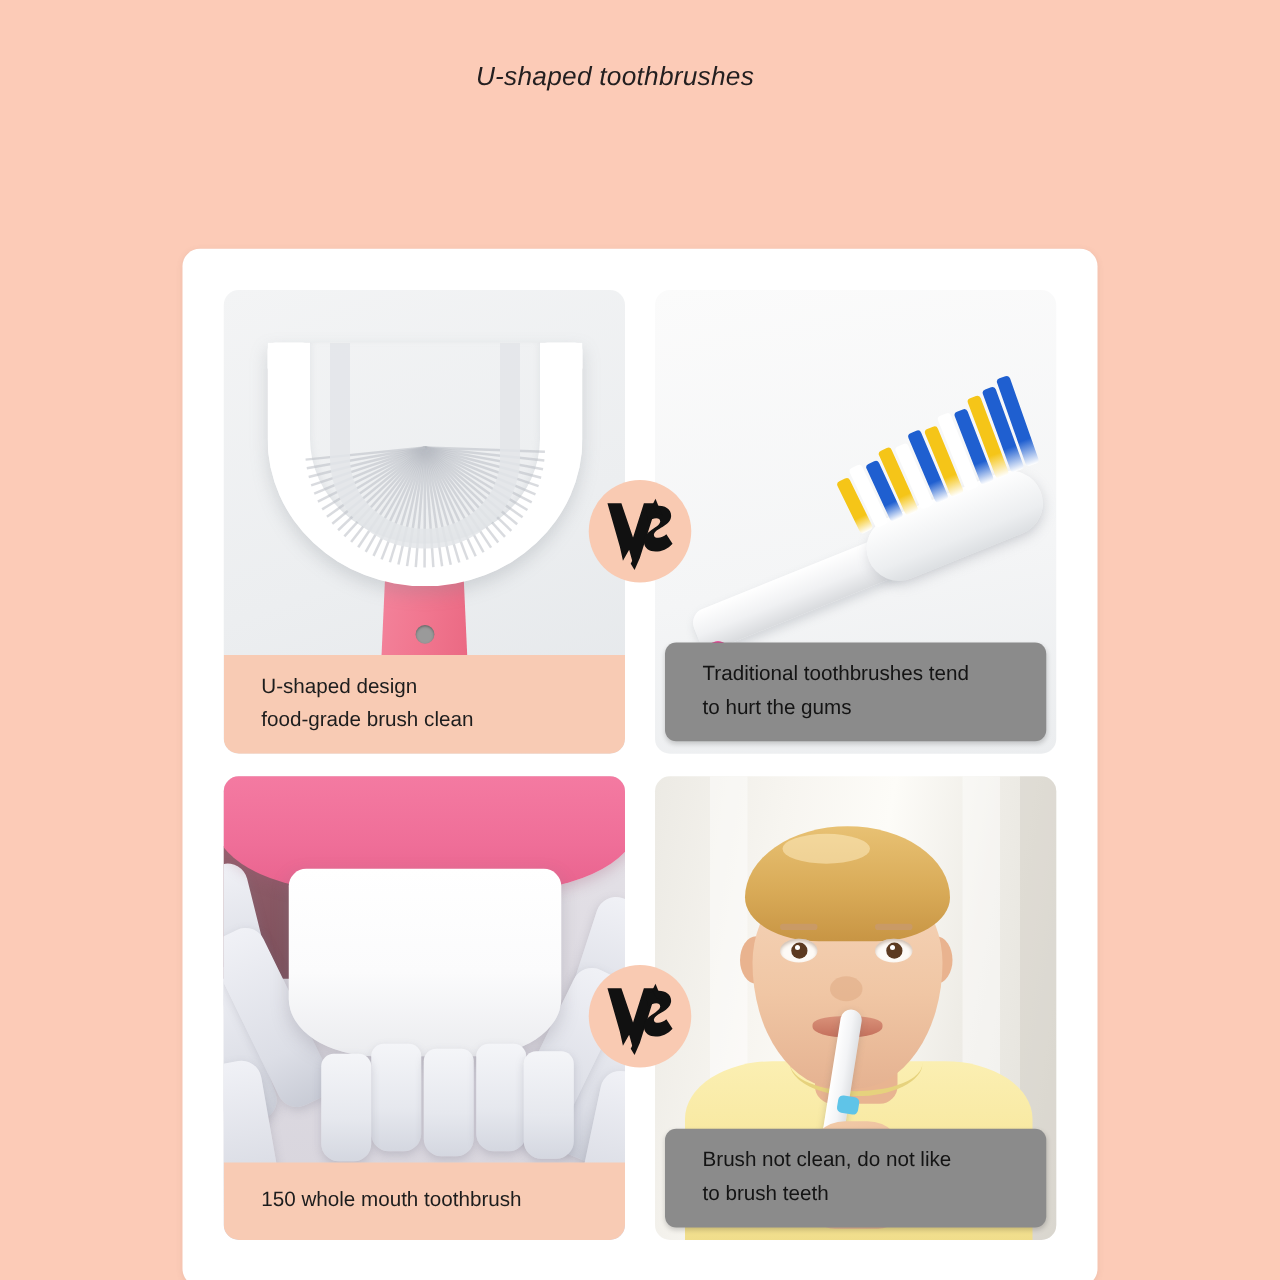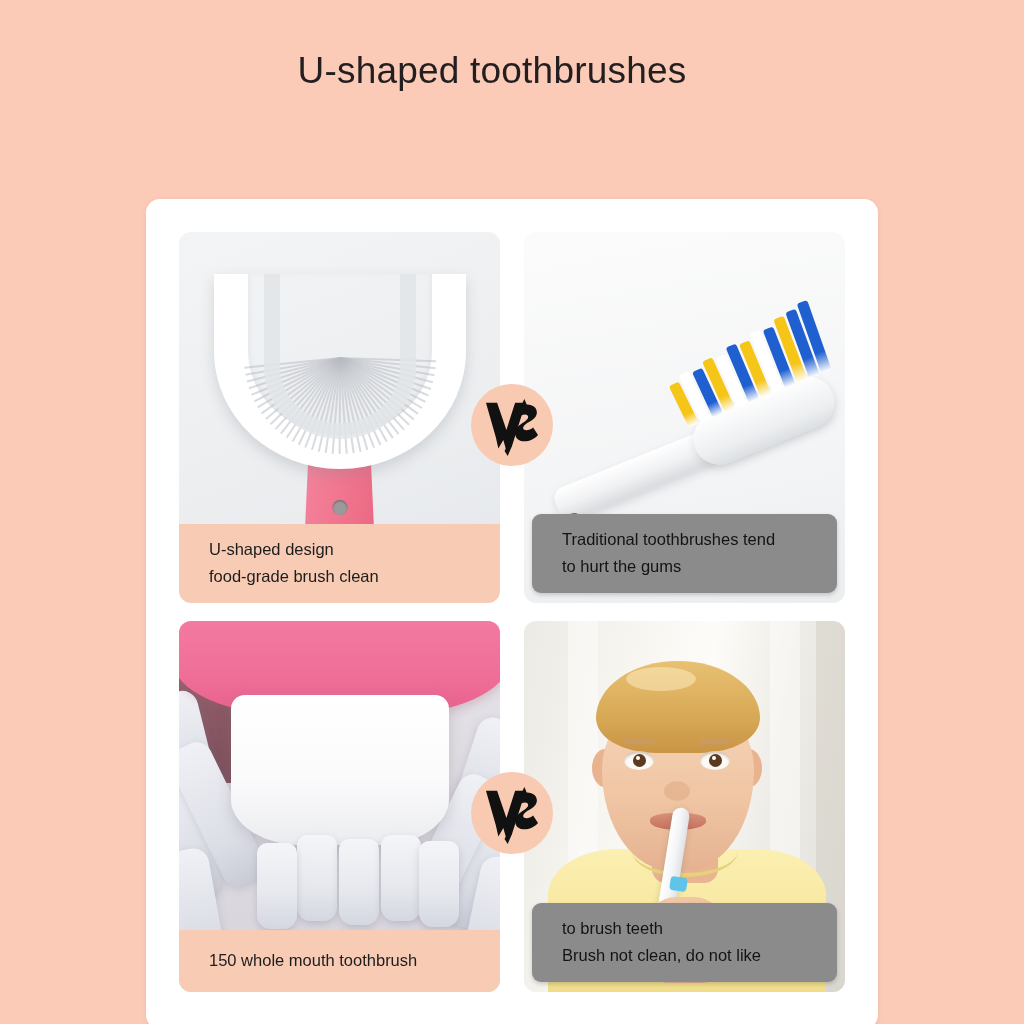"U-shaped toothbrushes" .title-main { font-size: 37px -> 21px; font-style: none -> italic }
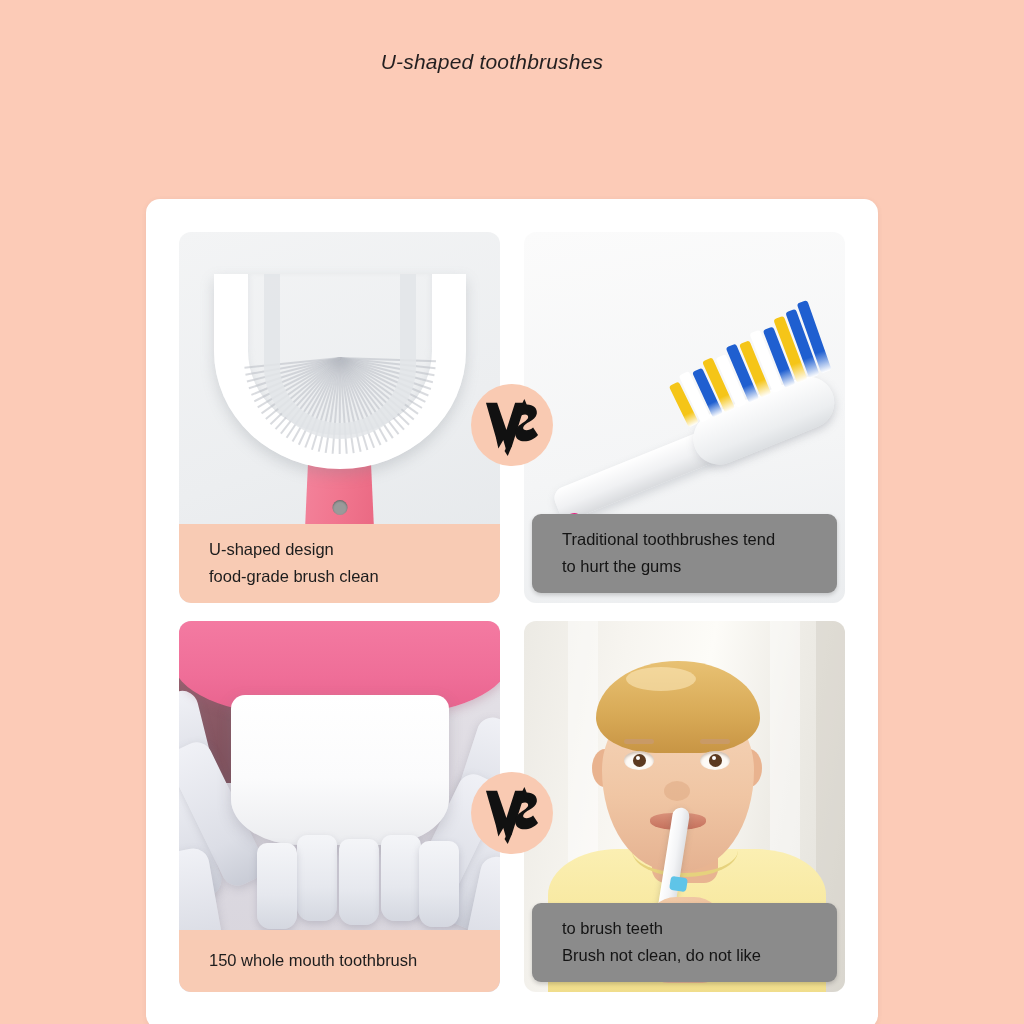"to brush teeth" span.cap-line { order: before "Brush not clean, do not" -> after "Brush not clean, do not" }
